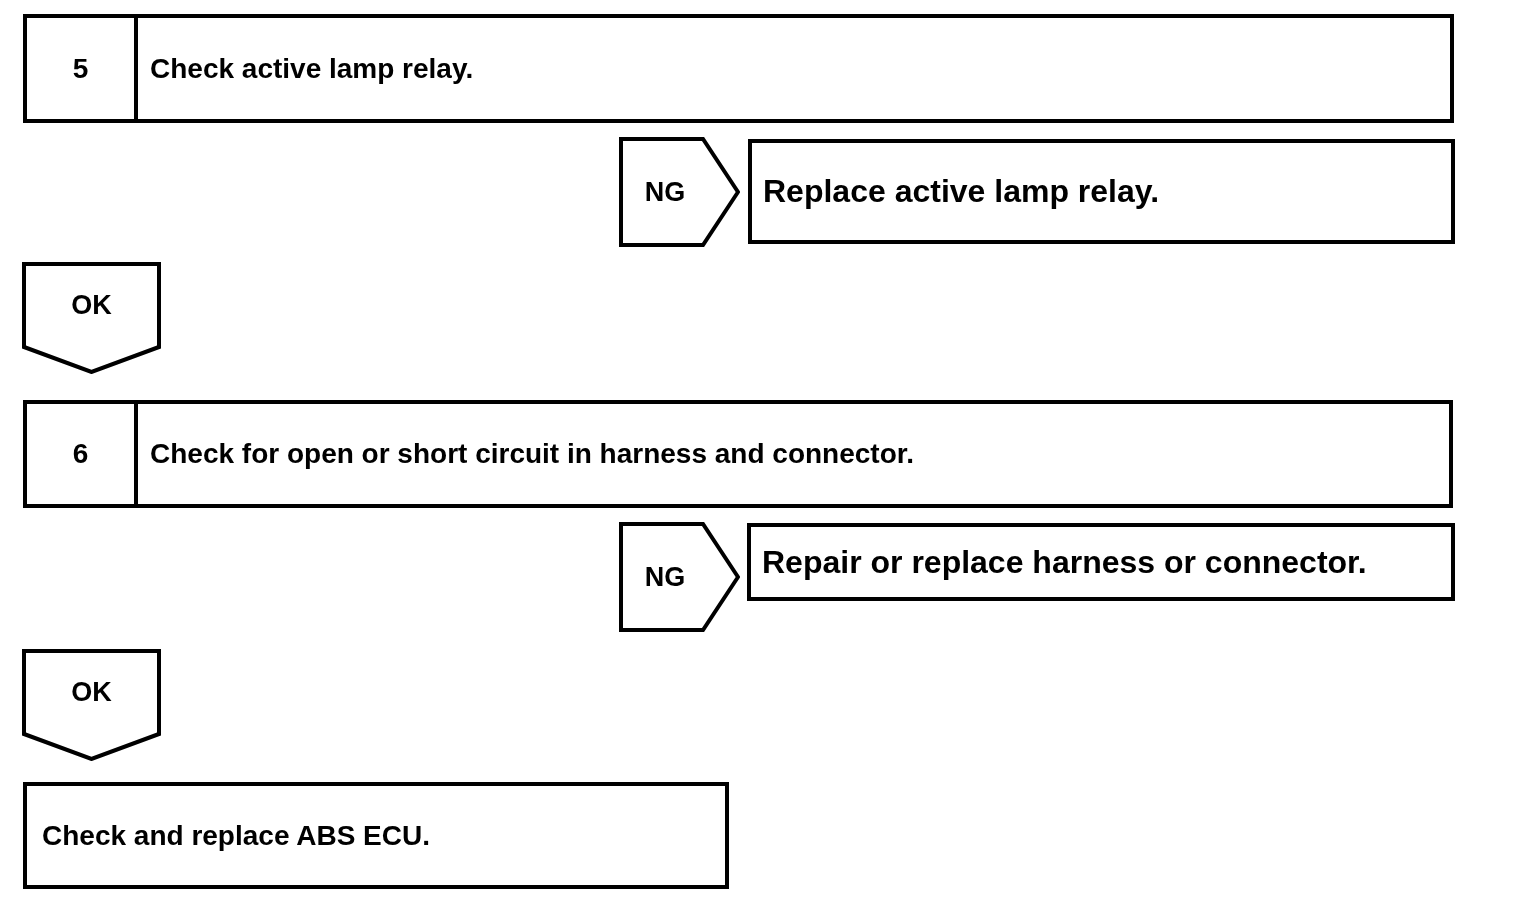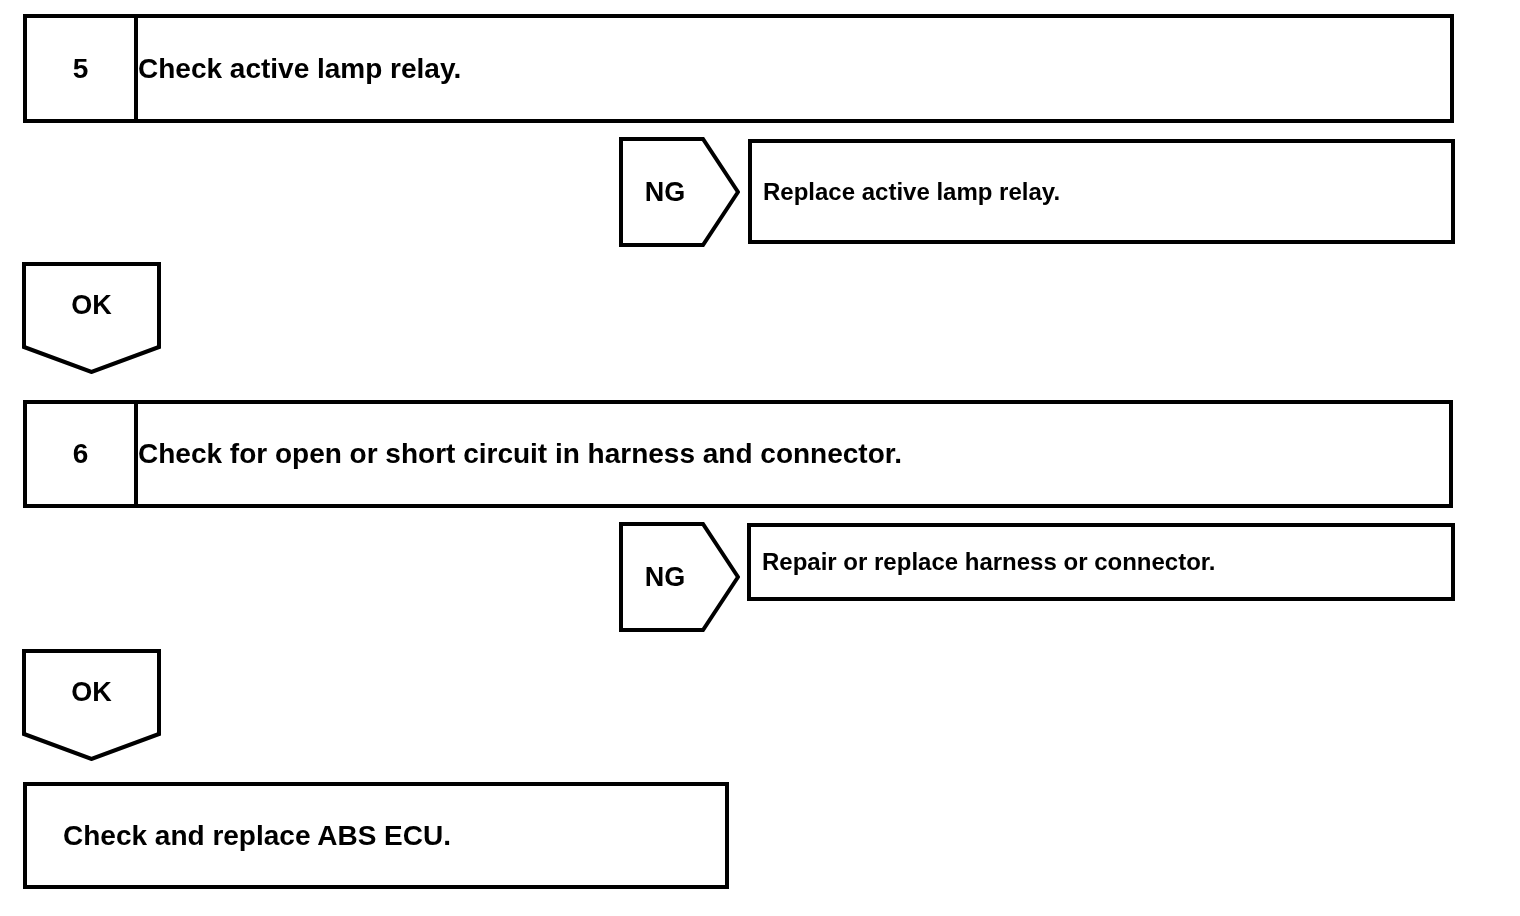"Check active lamp relay." .step-box .instr-cell { padding-left: none -> 12px }
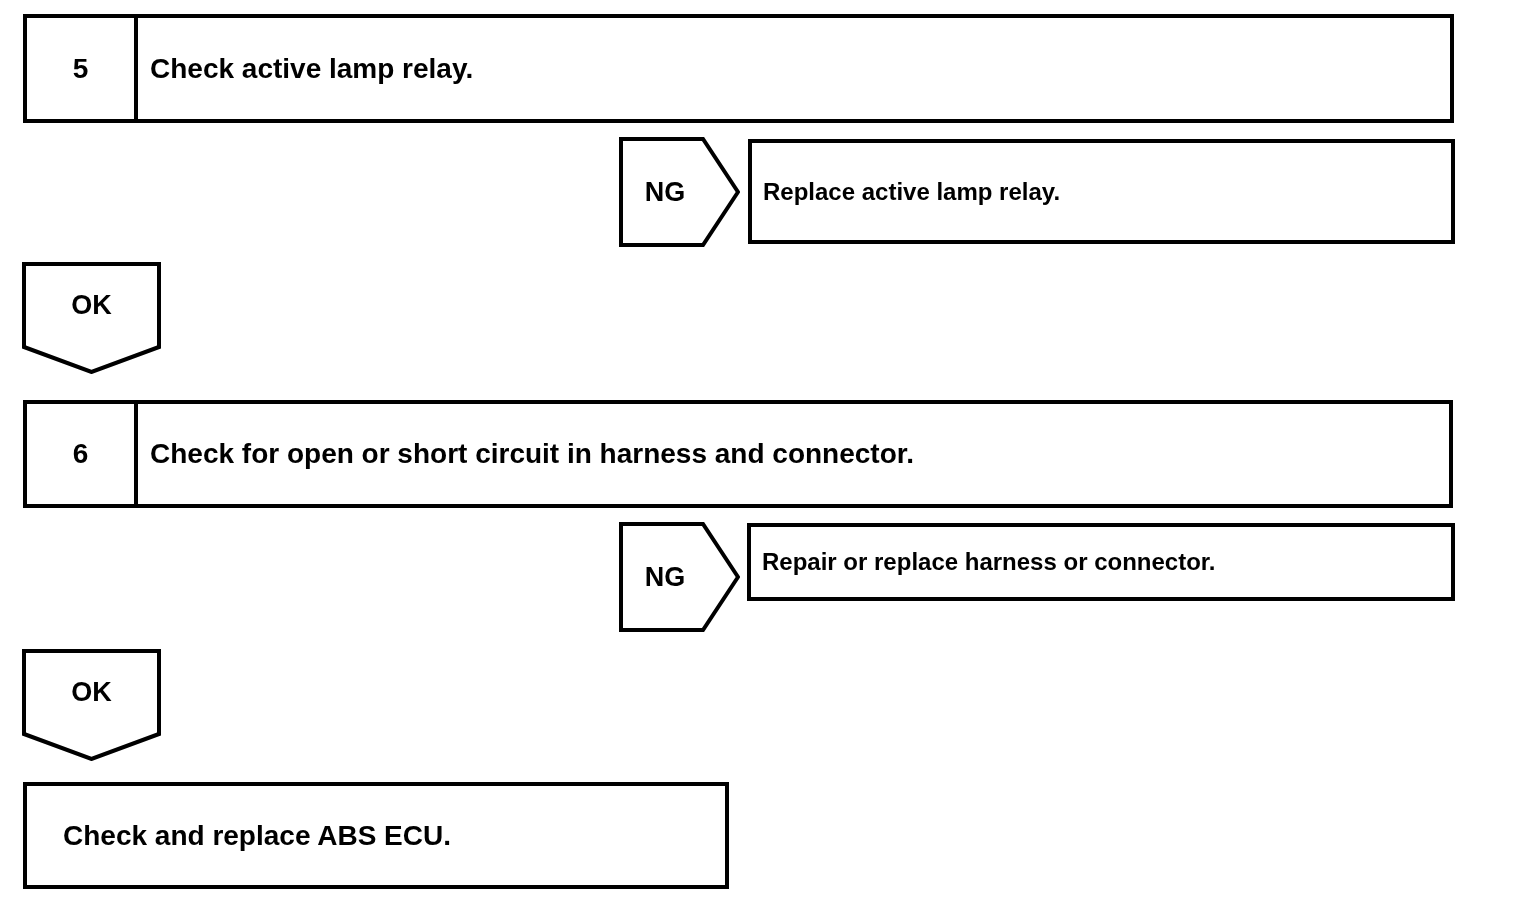"Replace active lamp relay." .action-box { font-size: 24px -> 32px }
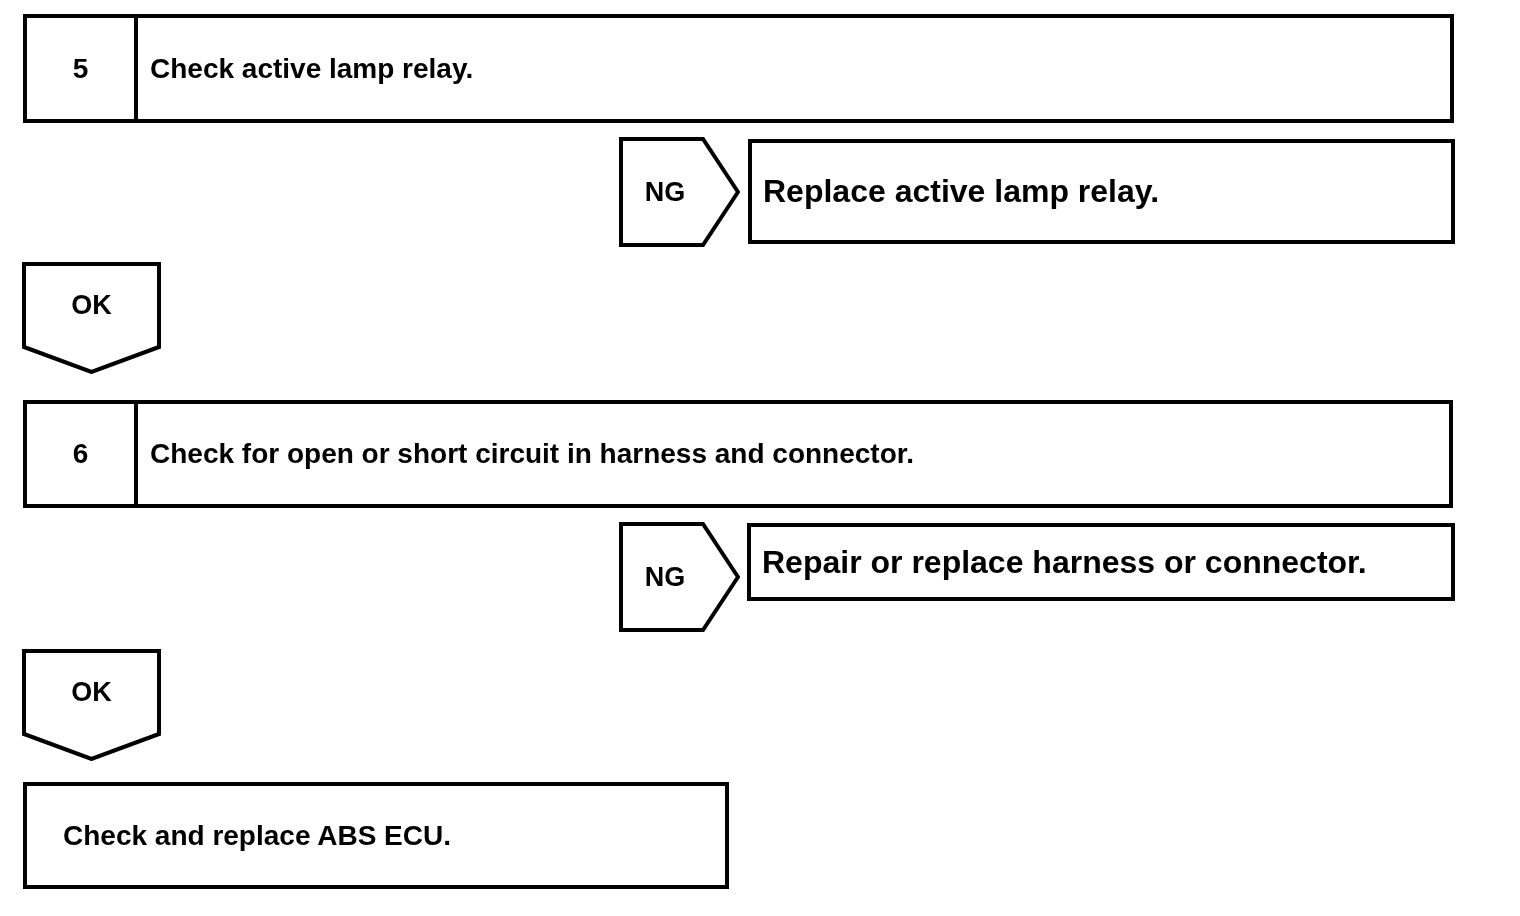"Check and replace ABS ECU." .final-box { padding-left: 36px -> 15px }
